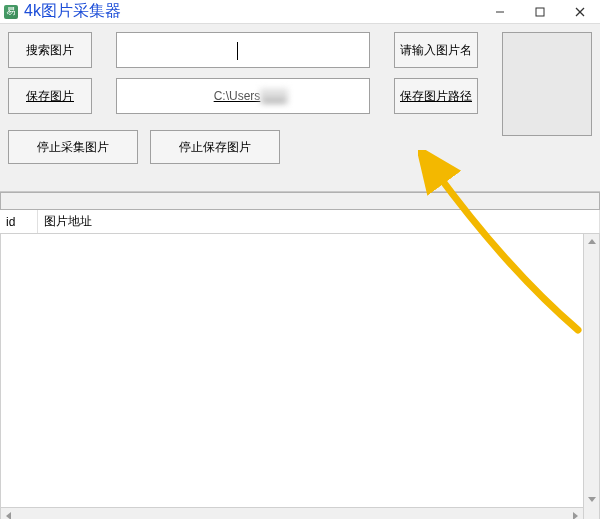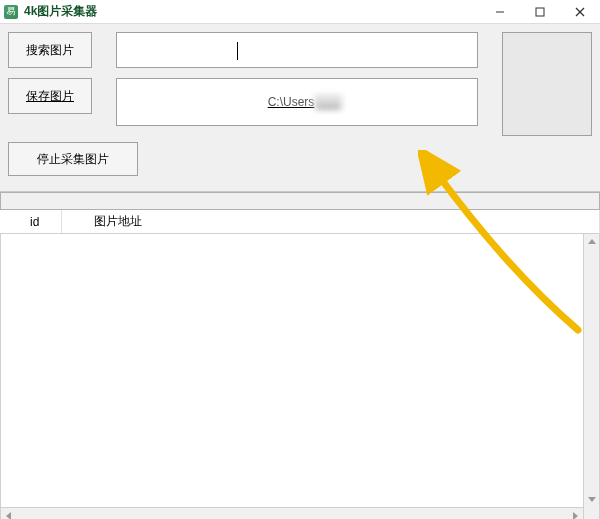"4k图片采集器" .titlebar .title { color: #14532d -> #1d4ed8; font-size: 12px -> 16px; font-weight: bold -> none }
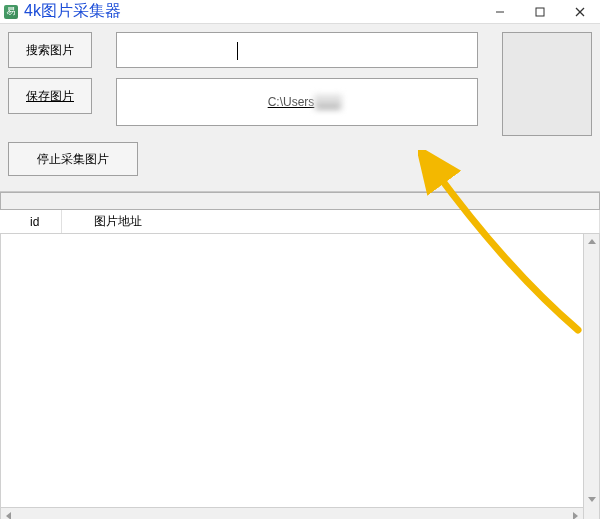"搜索图片" .row { align-items: flex-start -> center }
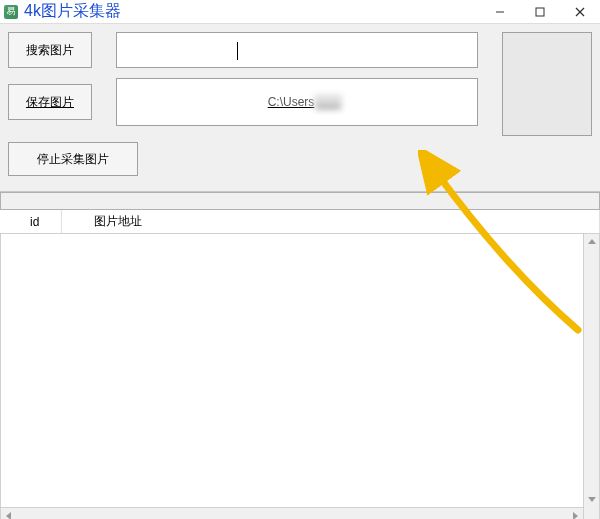"请输入图片名" div.btn { html: none -> <div>请输入图片名</div> }
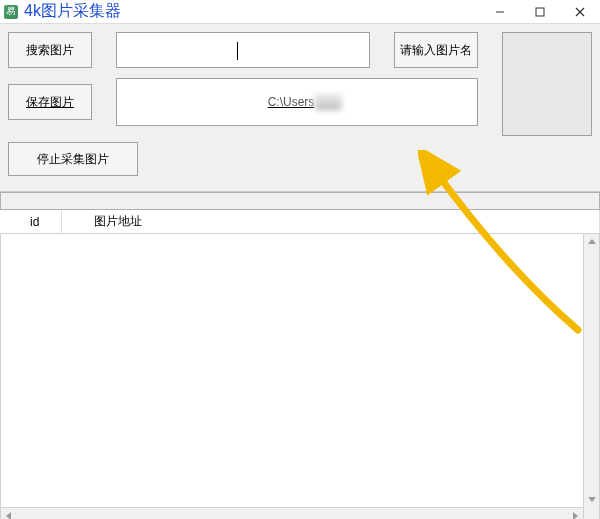"C:\Users" .path-display { height: 48px -> 36px }
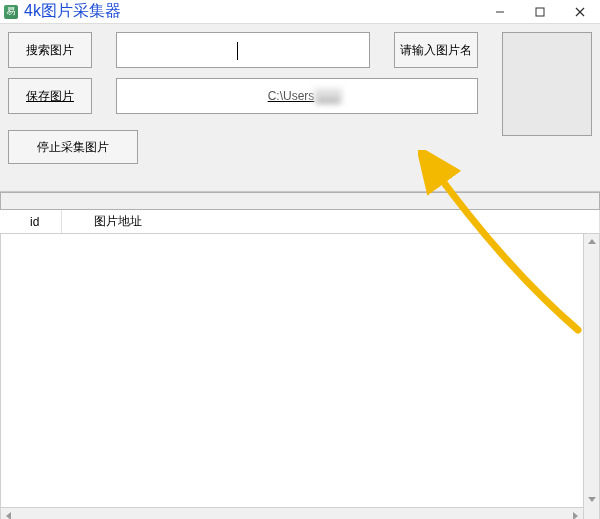"保存图片路径" div.btn { html: none -> <div>保存图片路径</div> }
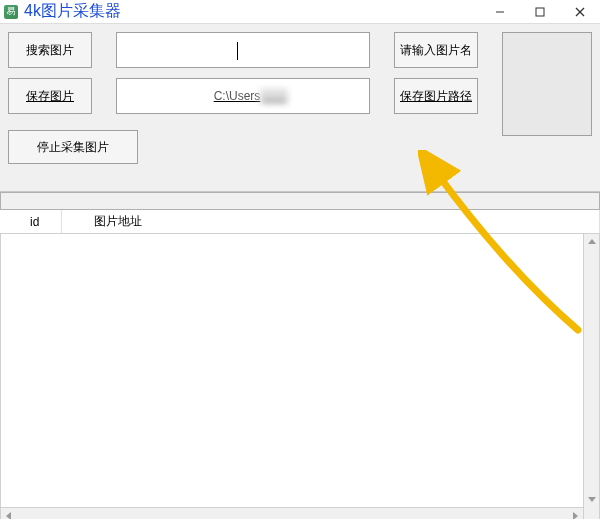"停止保存图片" div.btn { html: none -> <div>停止保存图片</div> }
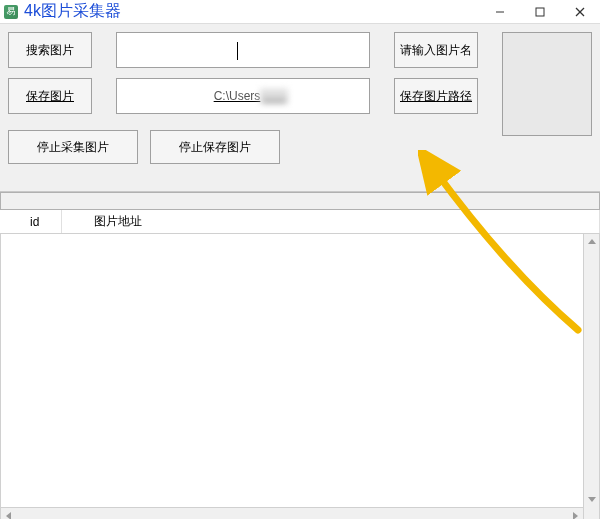"id" .th-id { margin-left: 24px -> none }
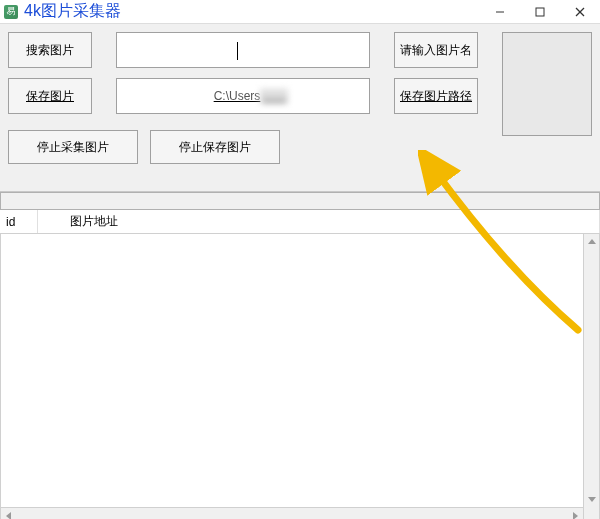"图片地址" .th-url { margin-left: 26px -> none }
